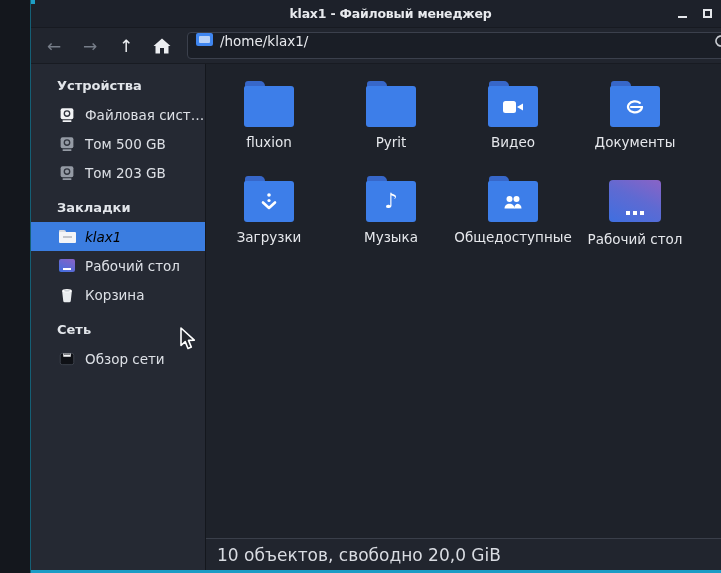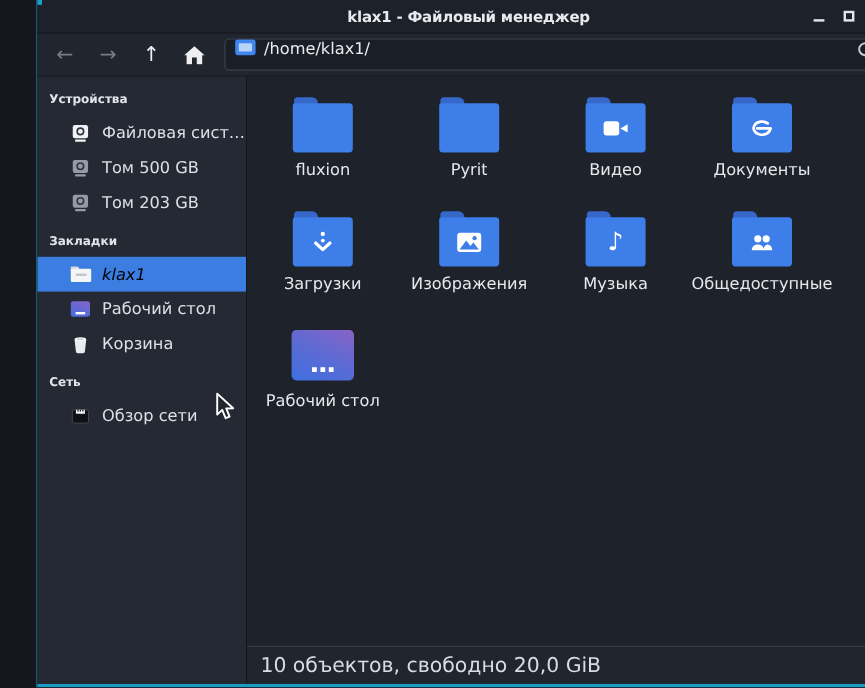"Устройства" .side-header { font-size: 10px -> 13px; padding: 6px 10px 7px 10px -> 6px 10px 7px 26px }
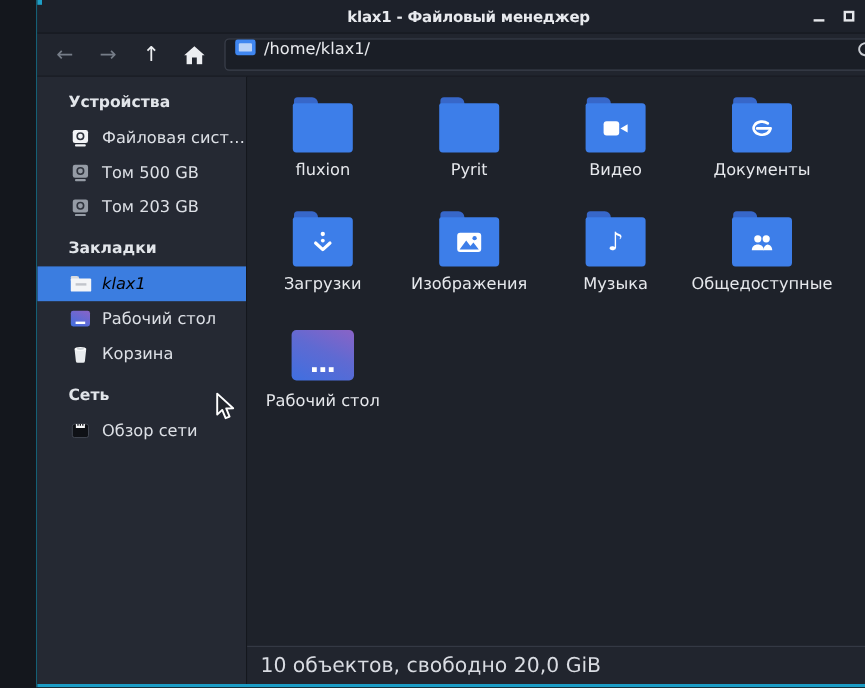"Изображения" div.cell { html: <div> <div> <span></span> <span></span> <span> <svg> <rect></rect> <path></path> <circle></circle> </svg> </span> </div> <div>Изображения</div> </div> -> none }
